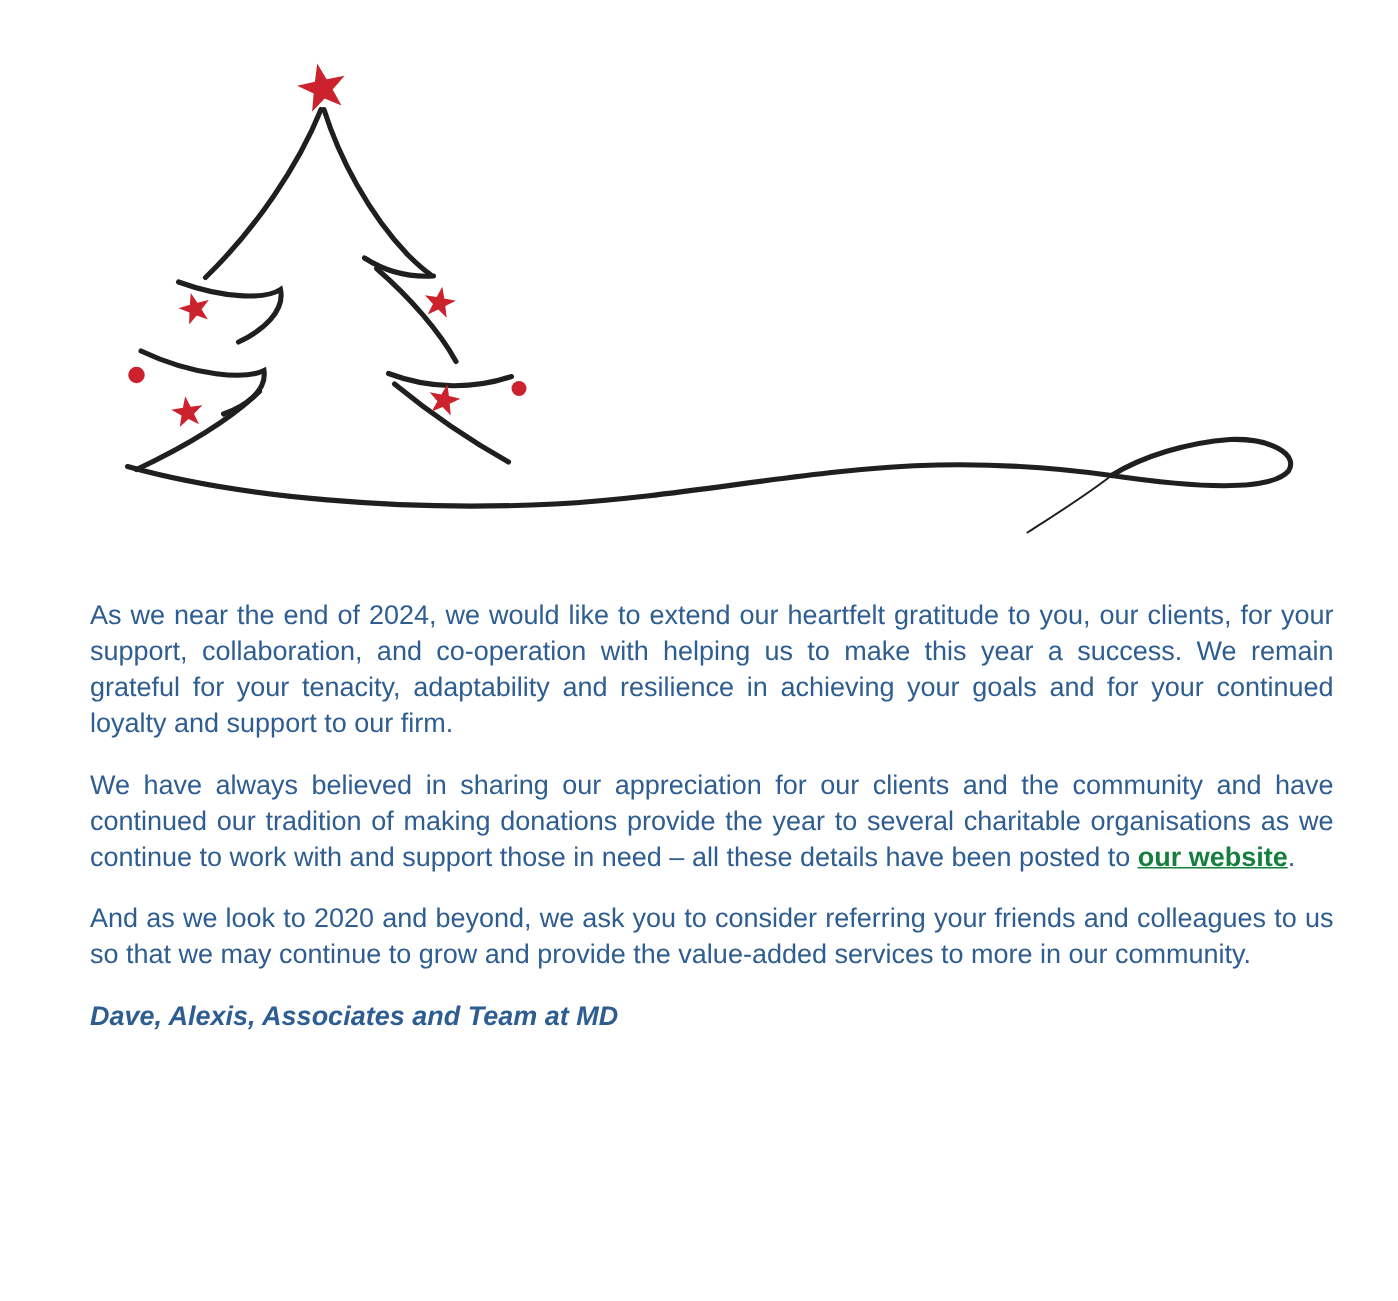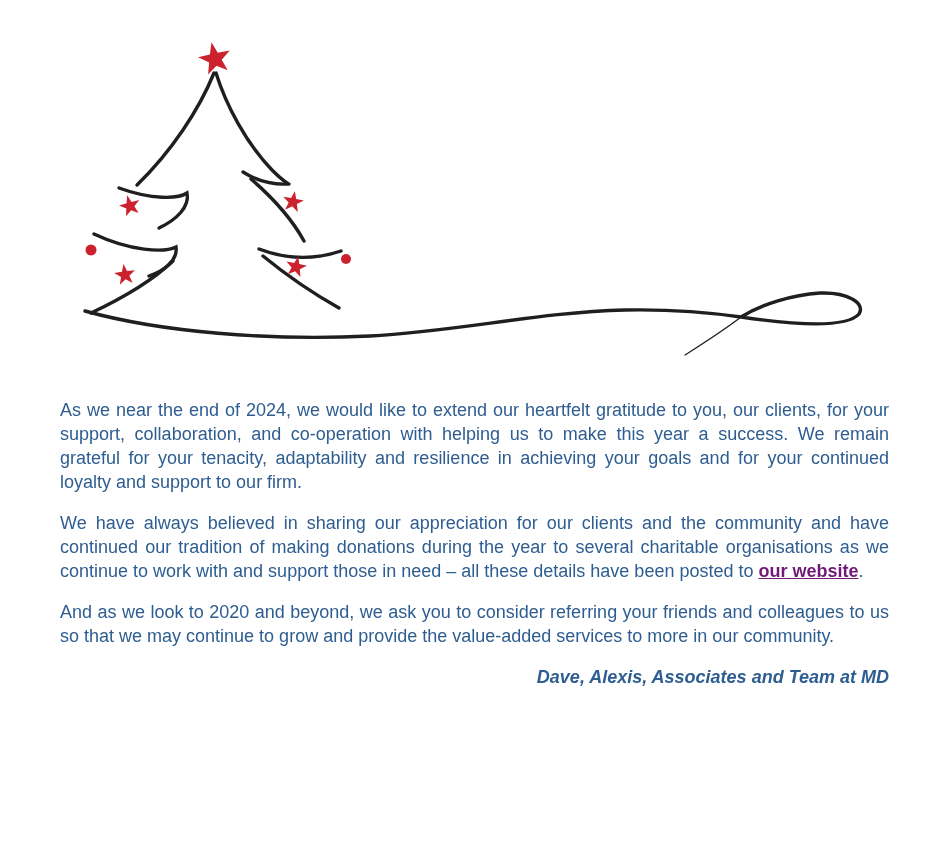"We have always believed in" span { text: during -> provide }
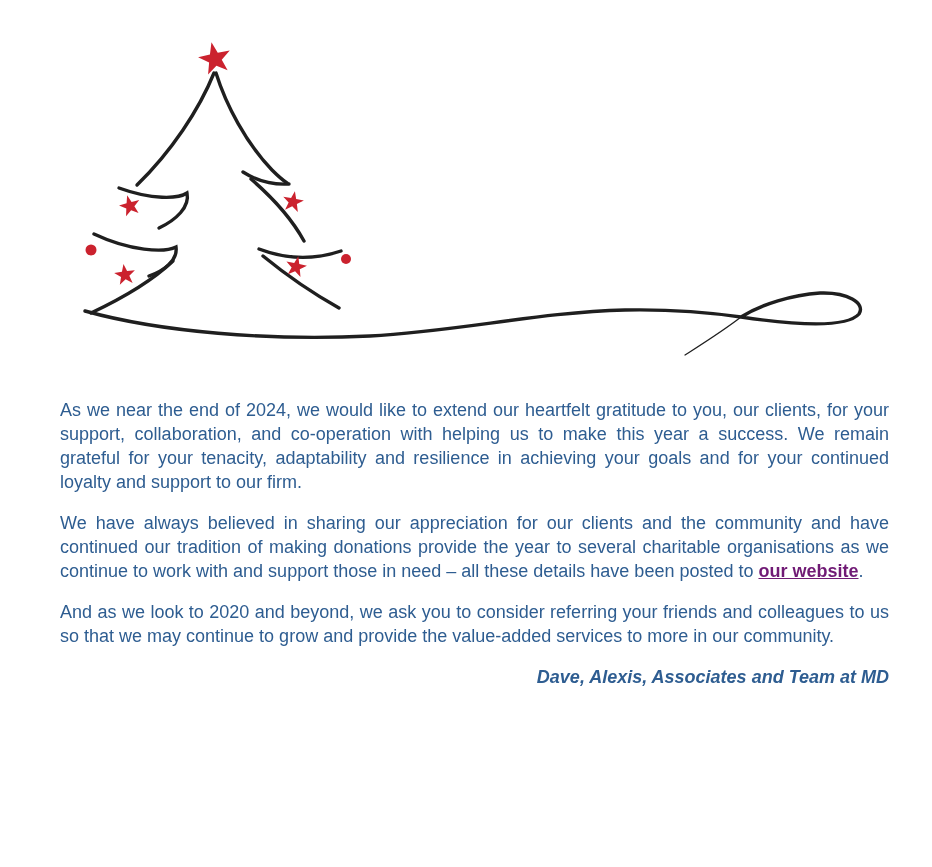"our website" .letter a.website-link { color: #701a75 -> #15803d }
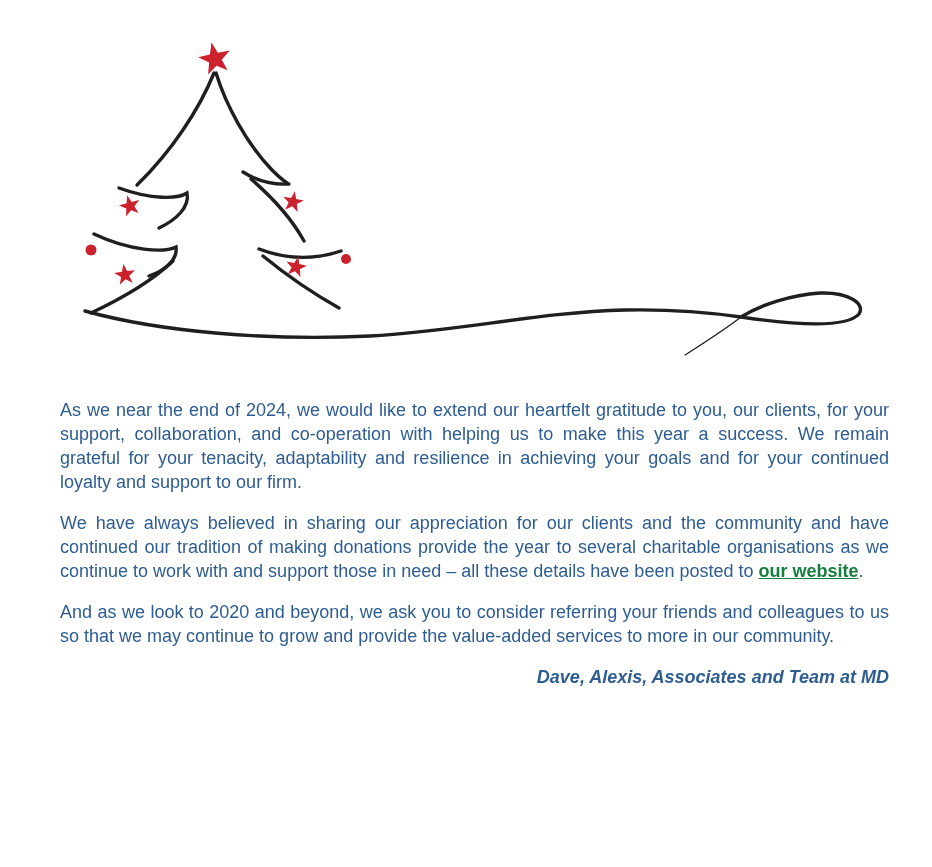"Dave, Alexis, Associates and Team" .letter p.signature { text-align: right -> left }
